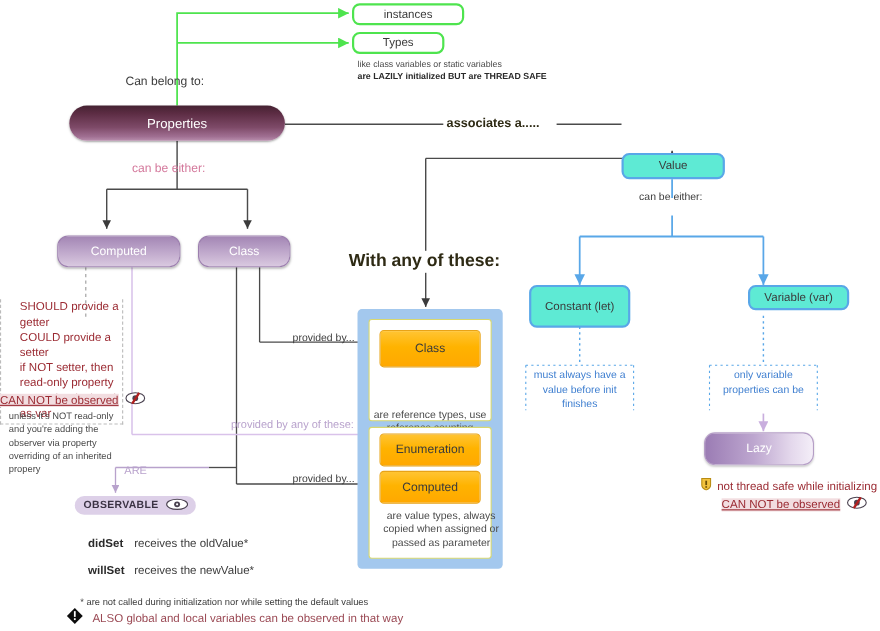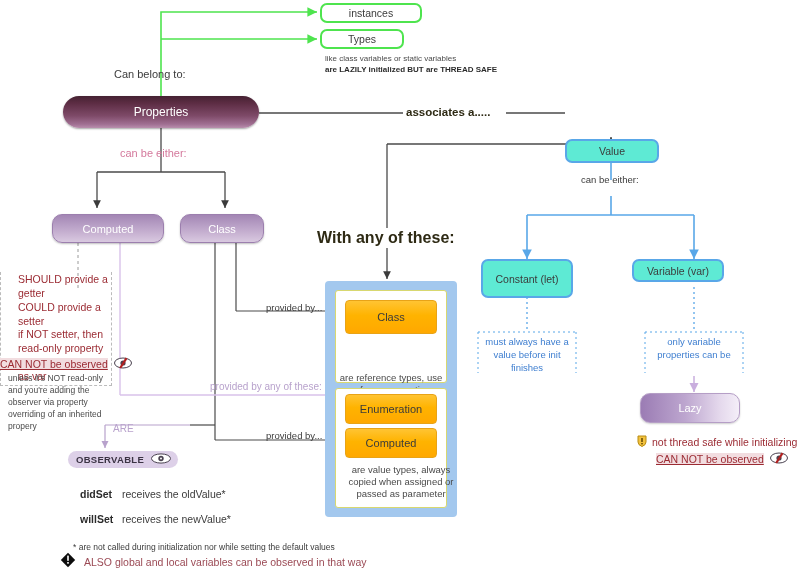"Variable (var)" div.node { left: 632px -> 680px }
